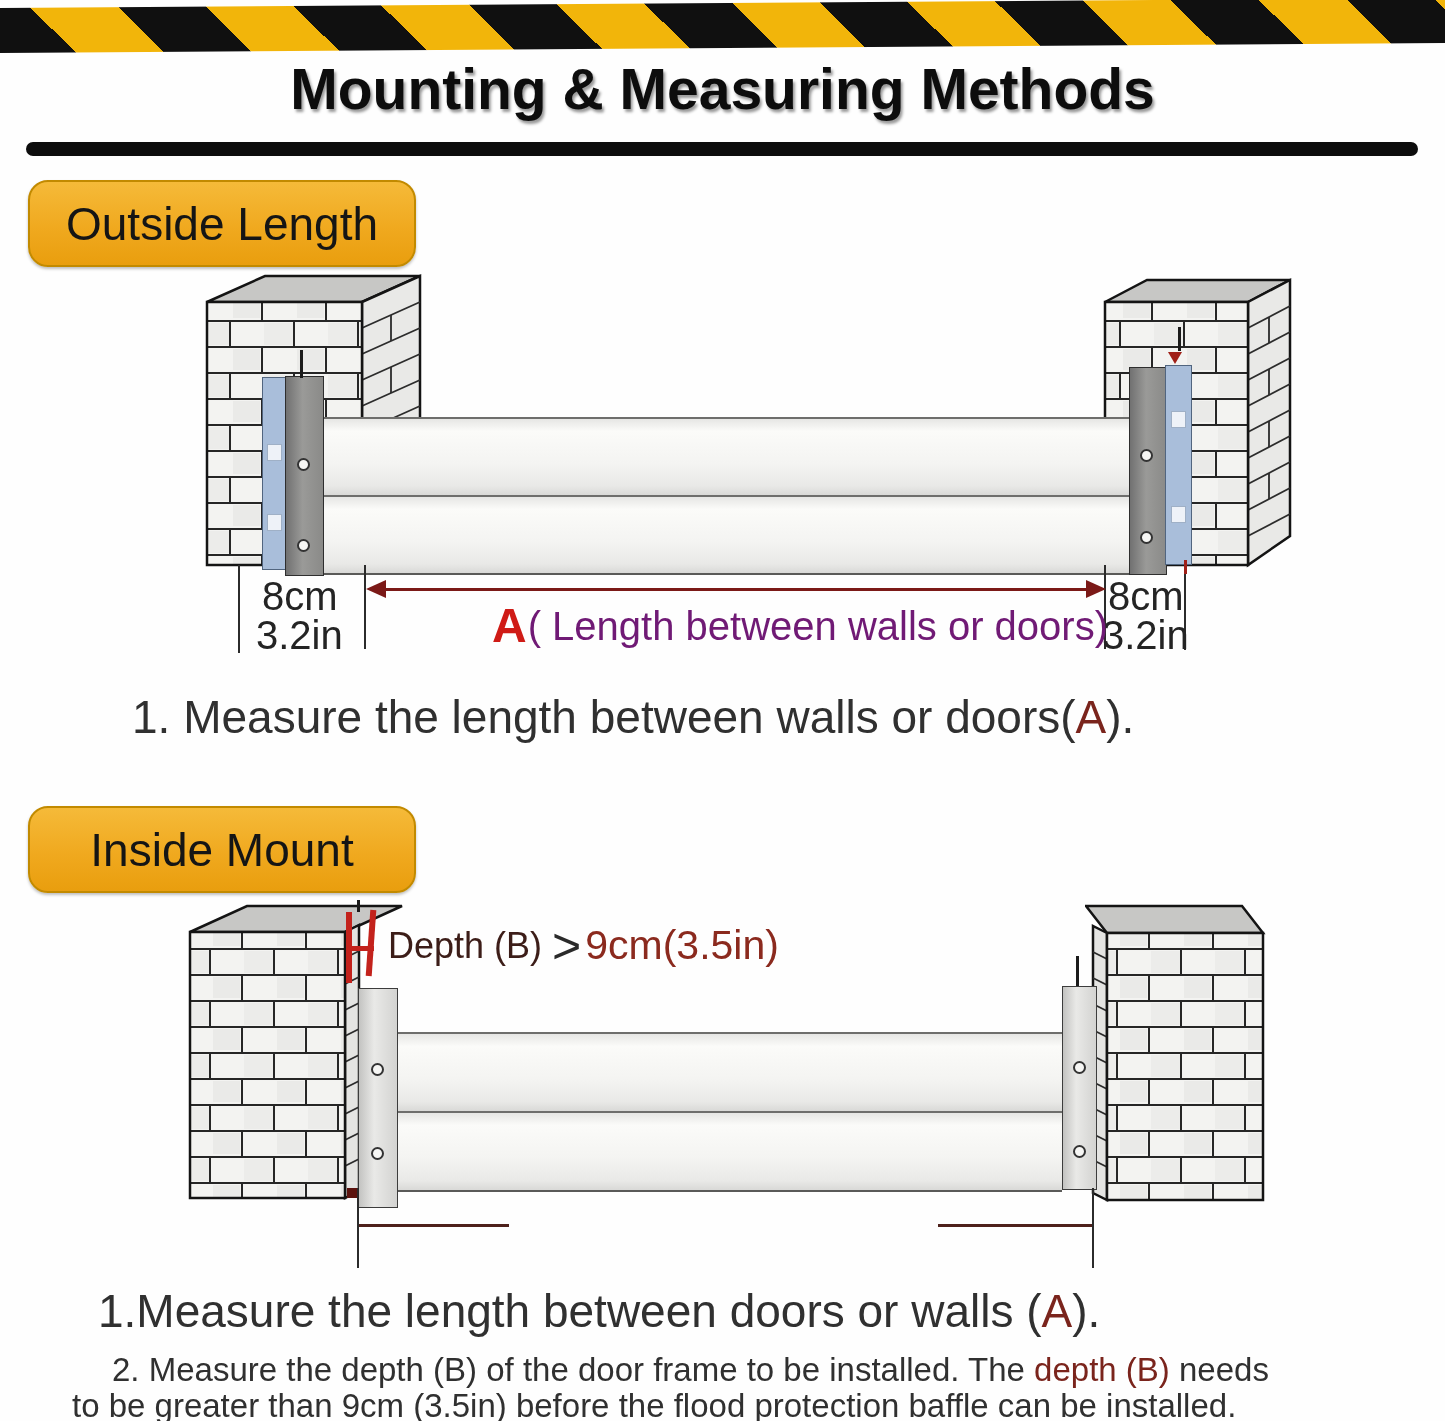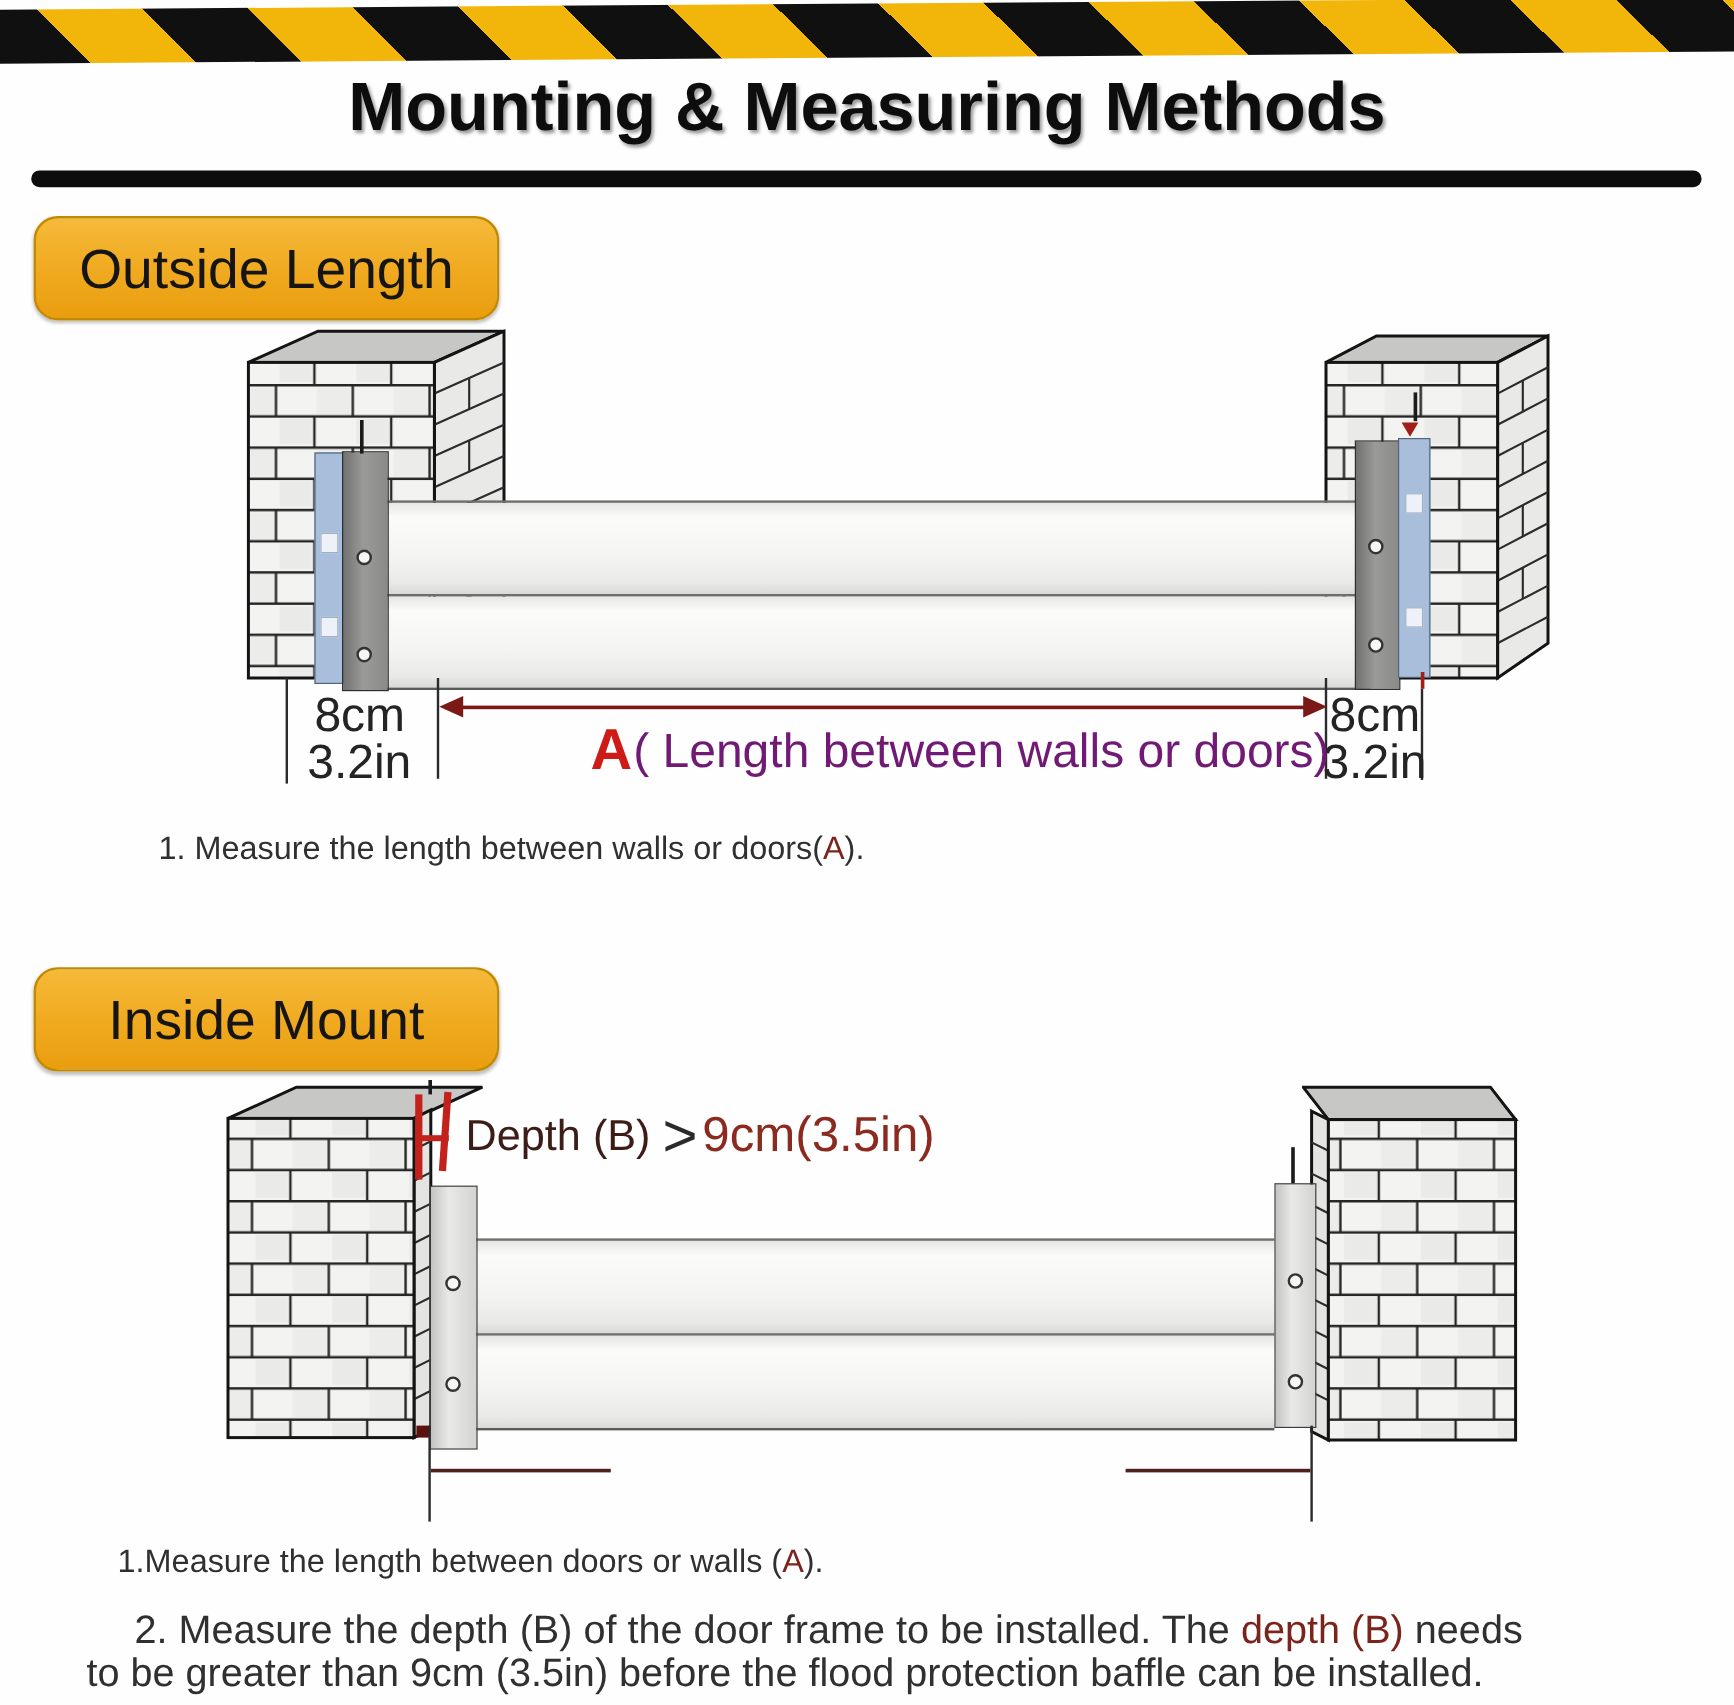"1. Measure the length between" .step { font-size: 27px -> 46px }
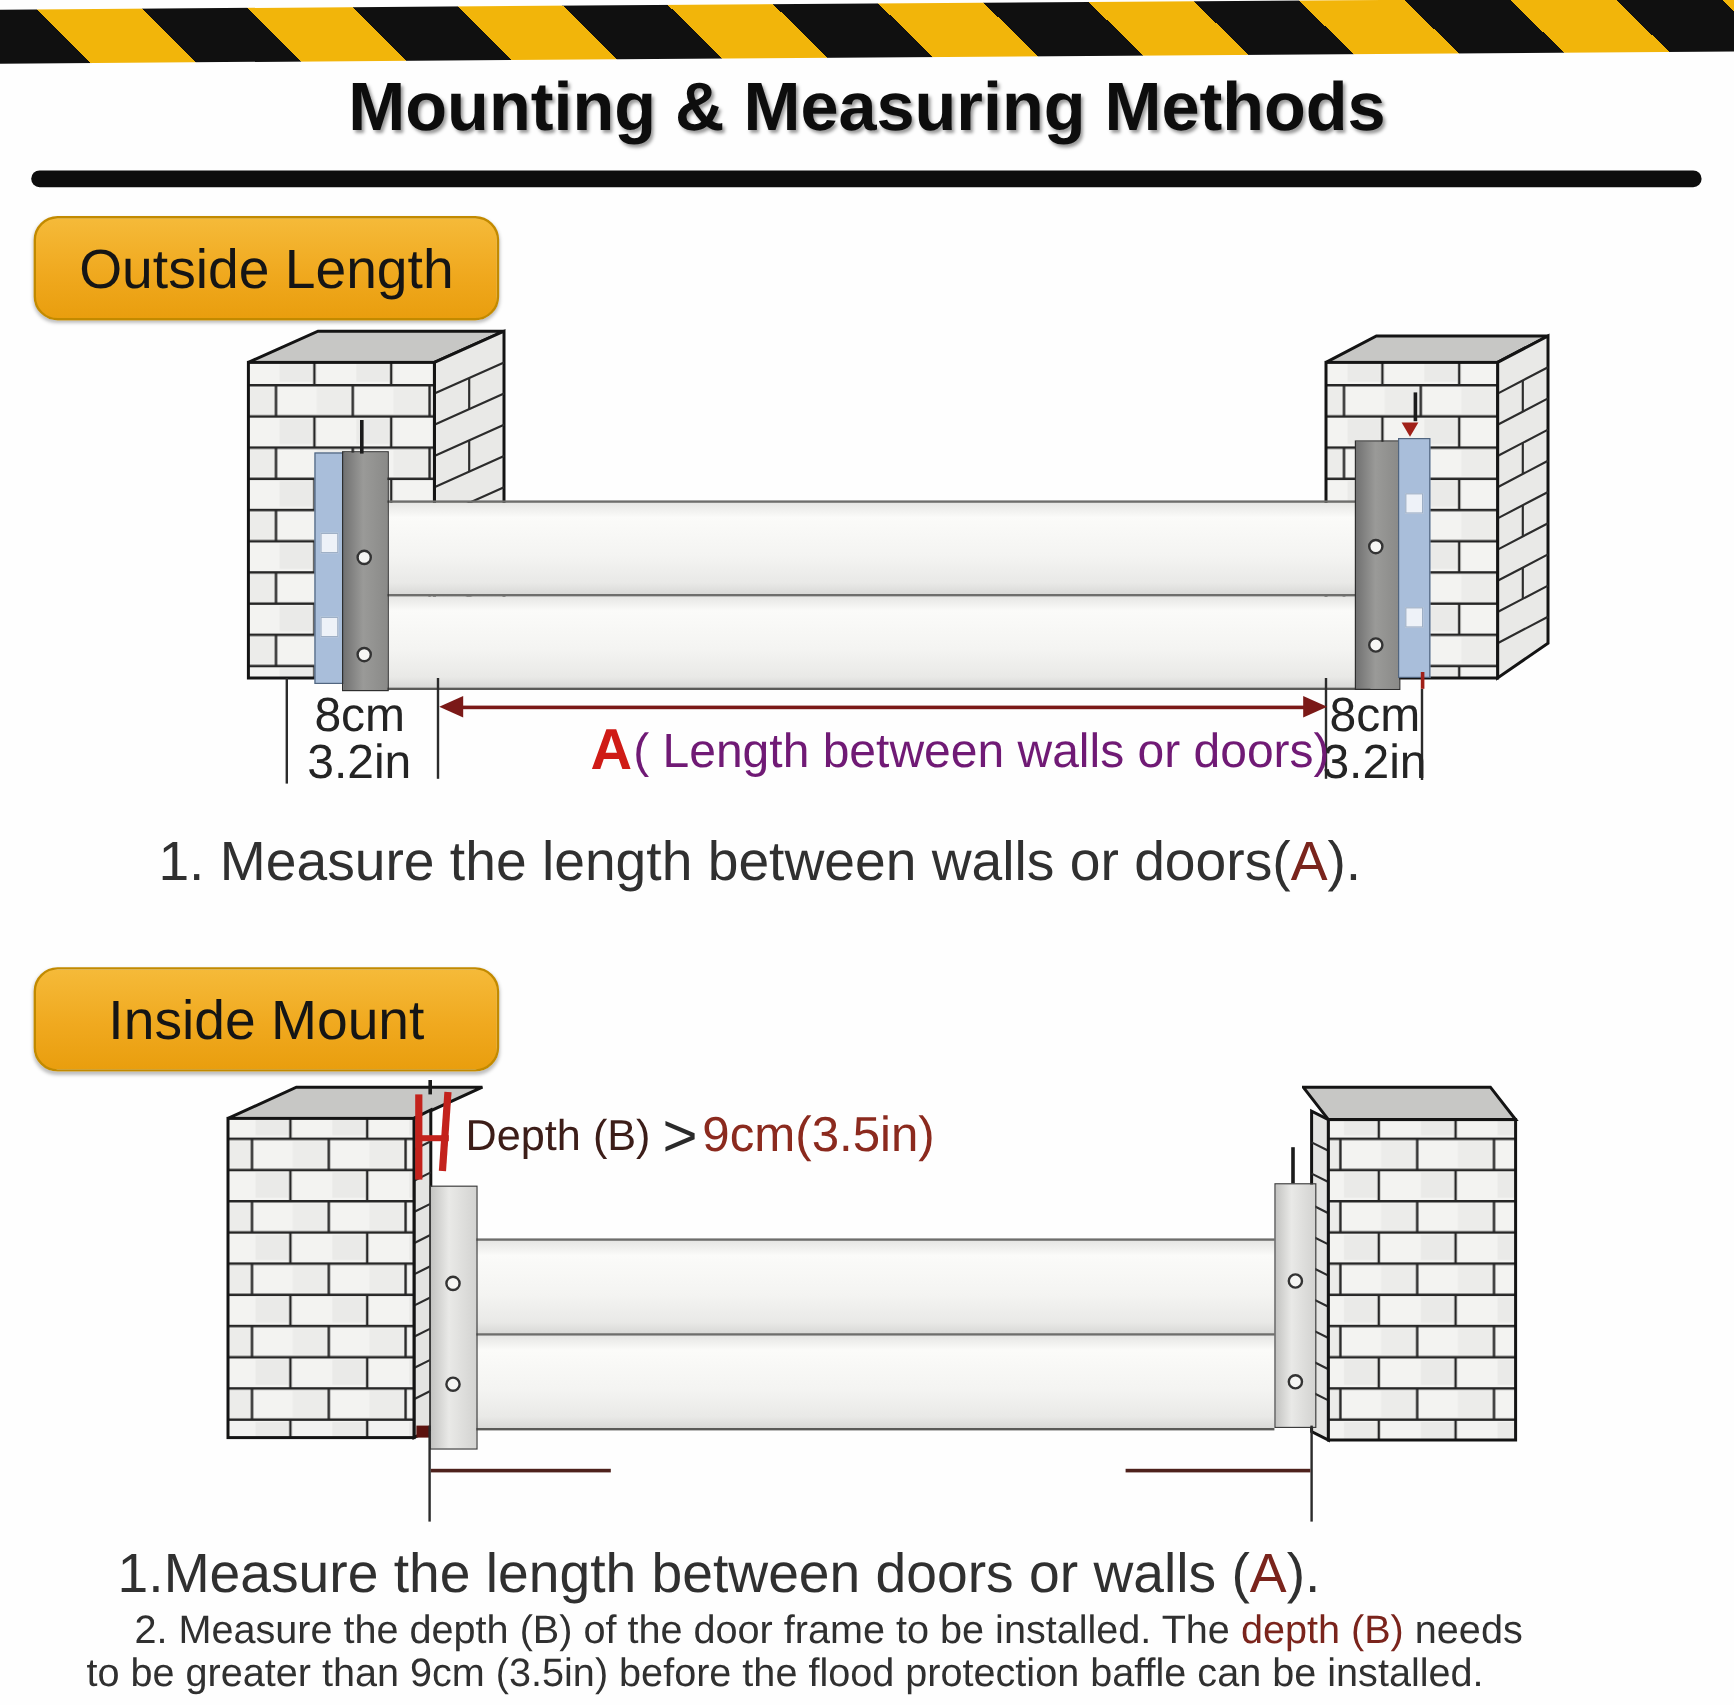"2. Measure the depth (B)" .step-sm { margin-top: none -> 12px }
